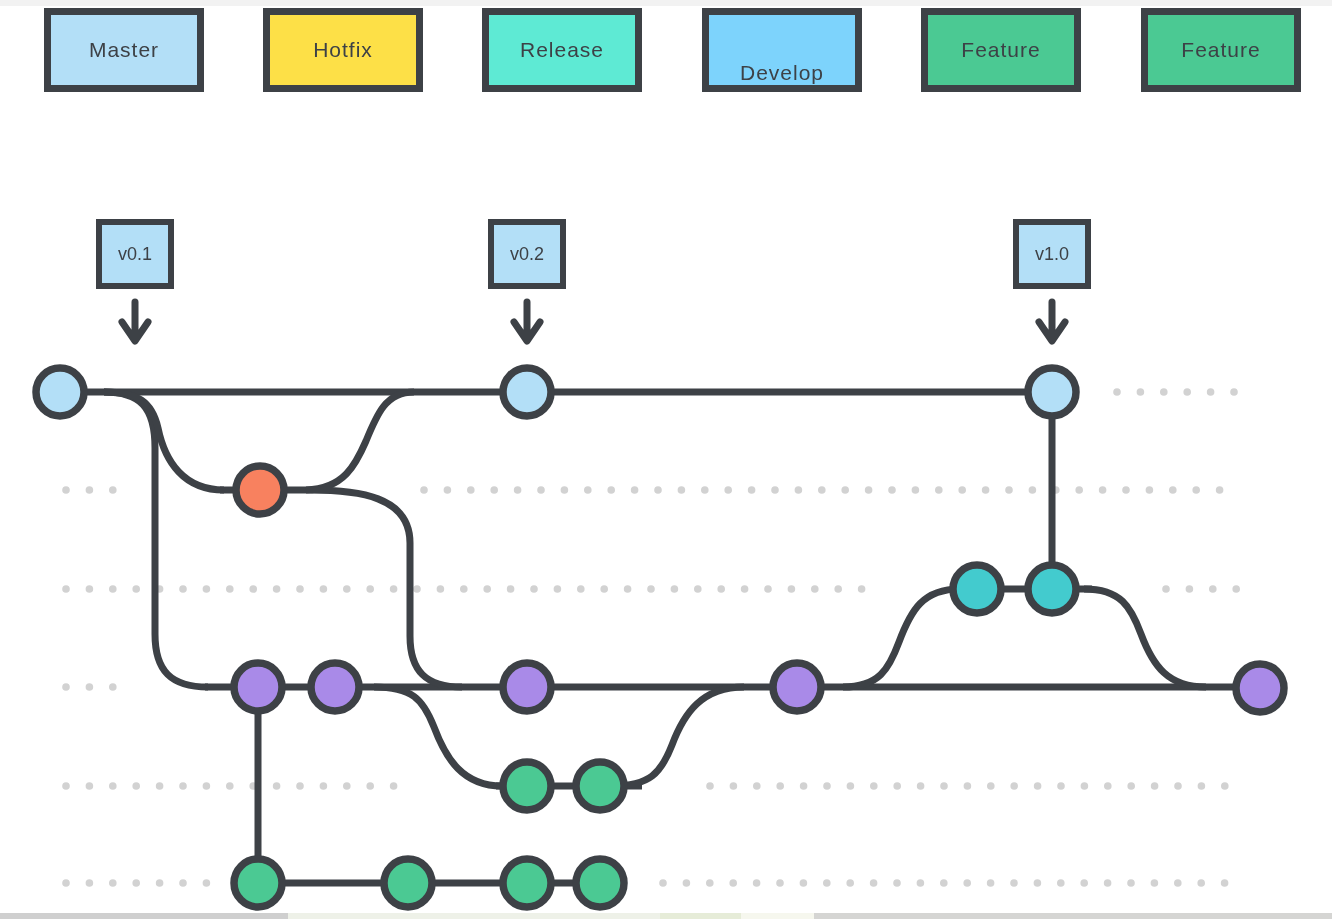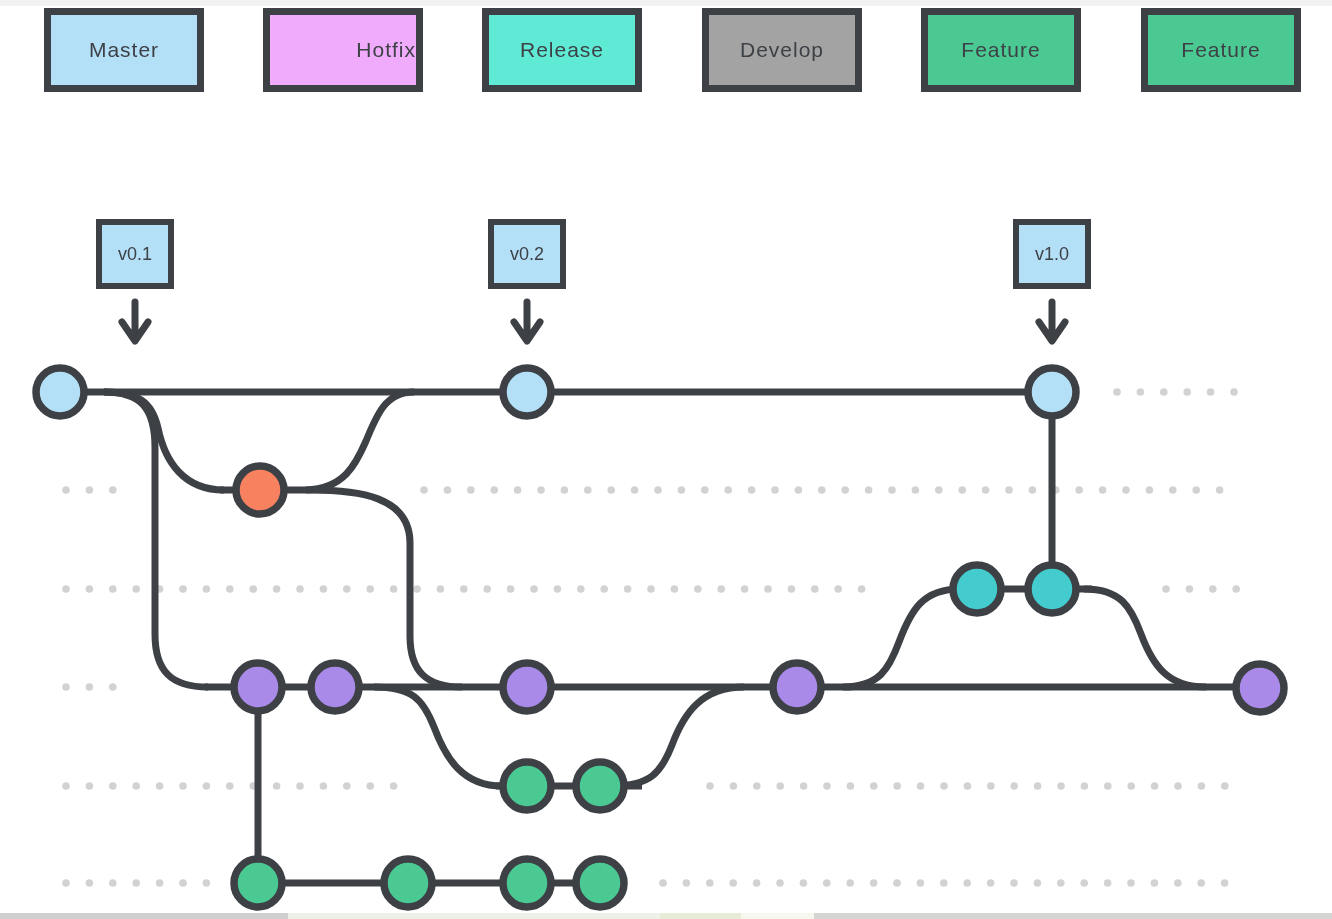"Hotfix" div.legend-item { background: #f0abfc -> #fde047; justify-content: flex-end -> none }
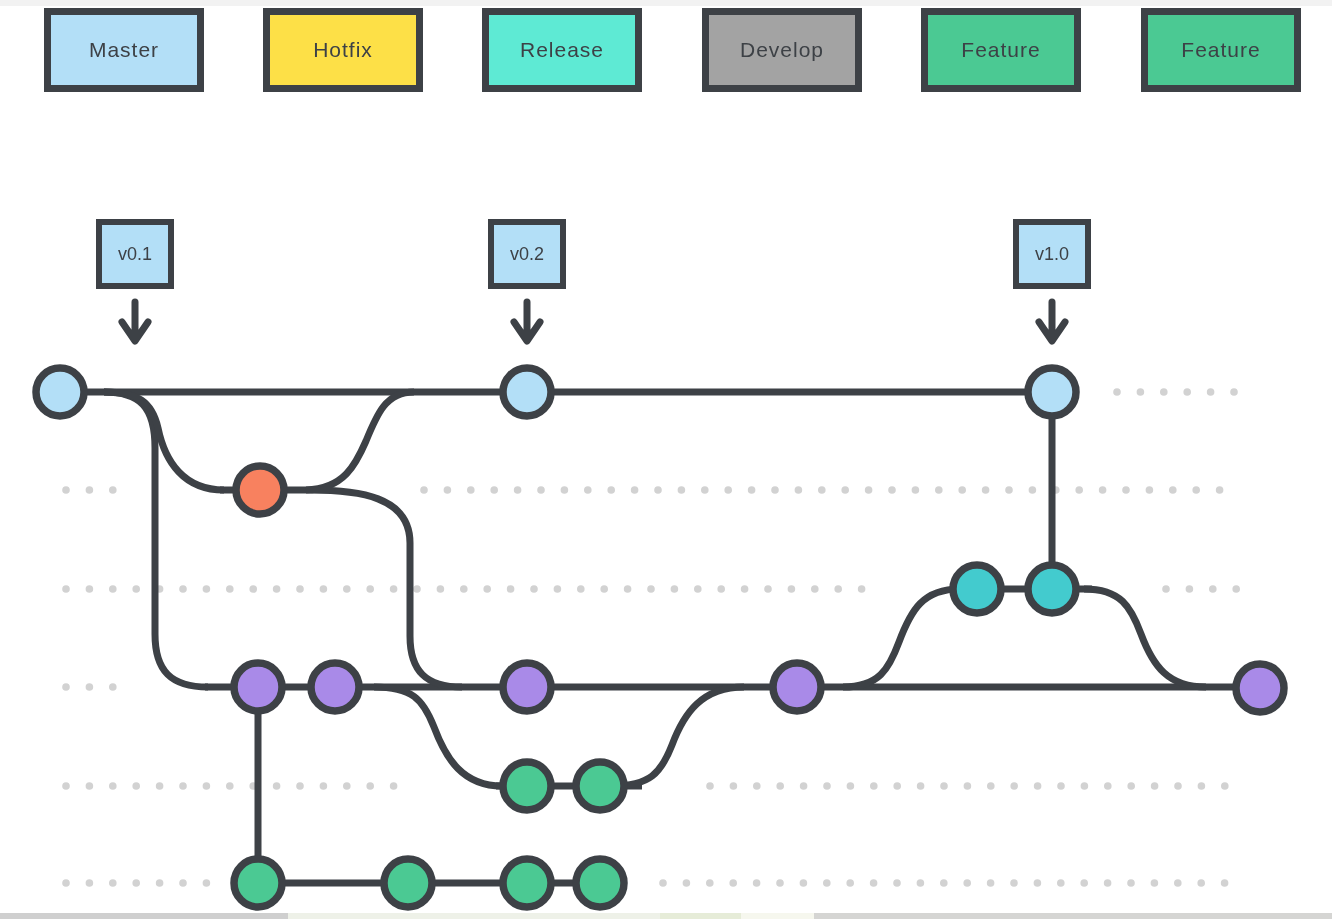"Develop" div.legend-item { align-items: none -> flex-end; background: #a3a3a3 -> #7dd3fc }
